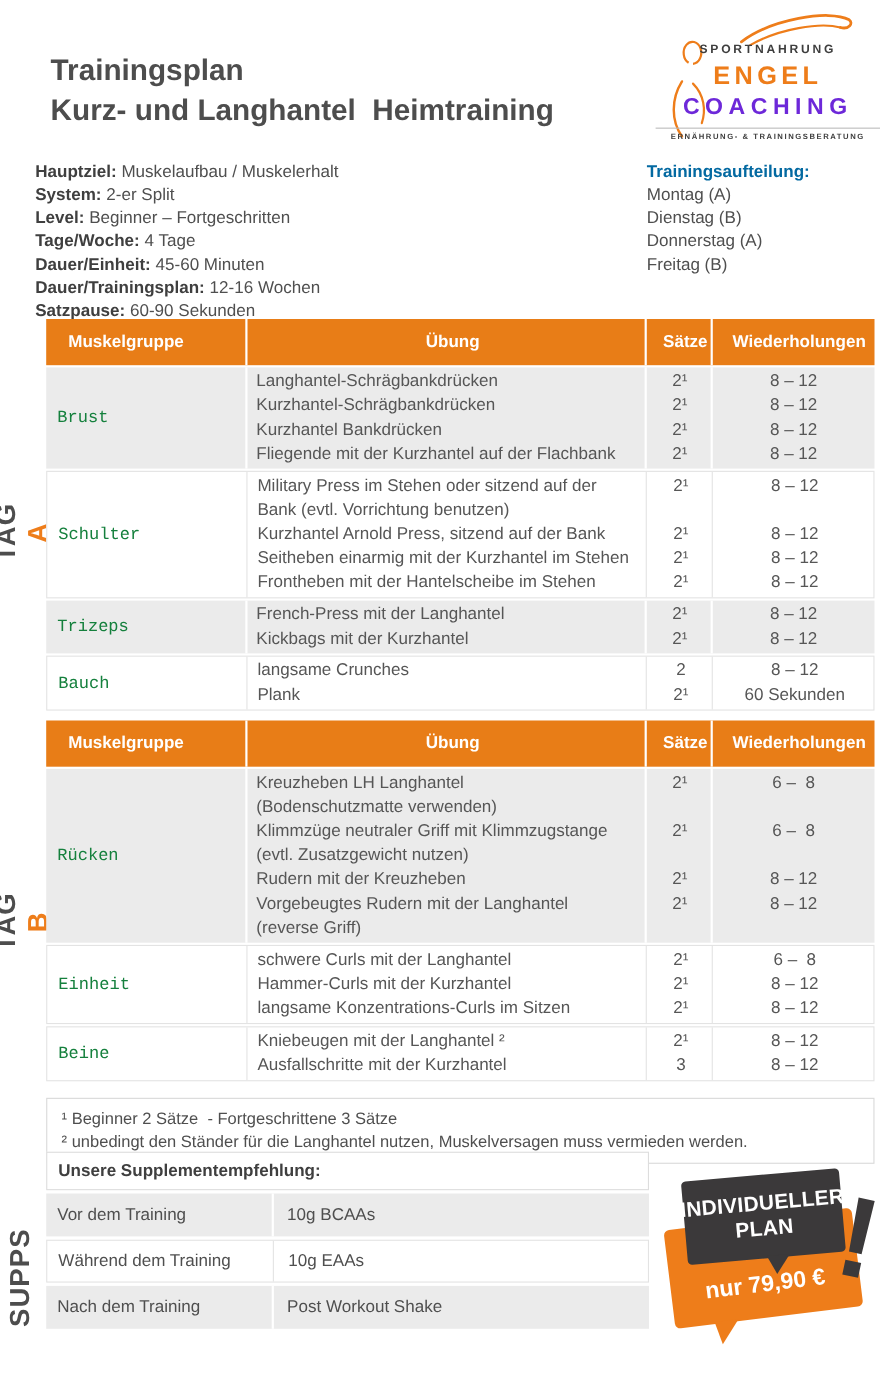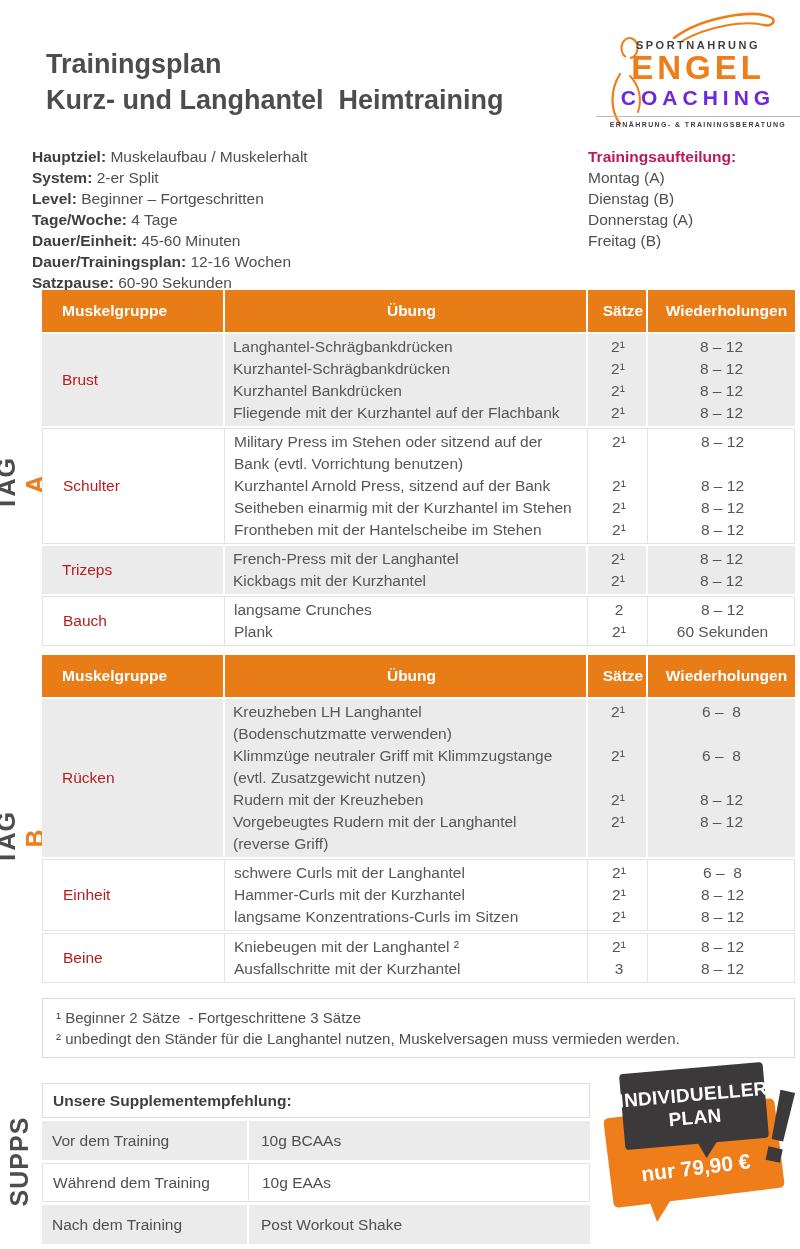"ENGEL" .logo-name { font-size: 33px -> 23px }
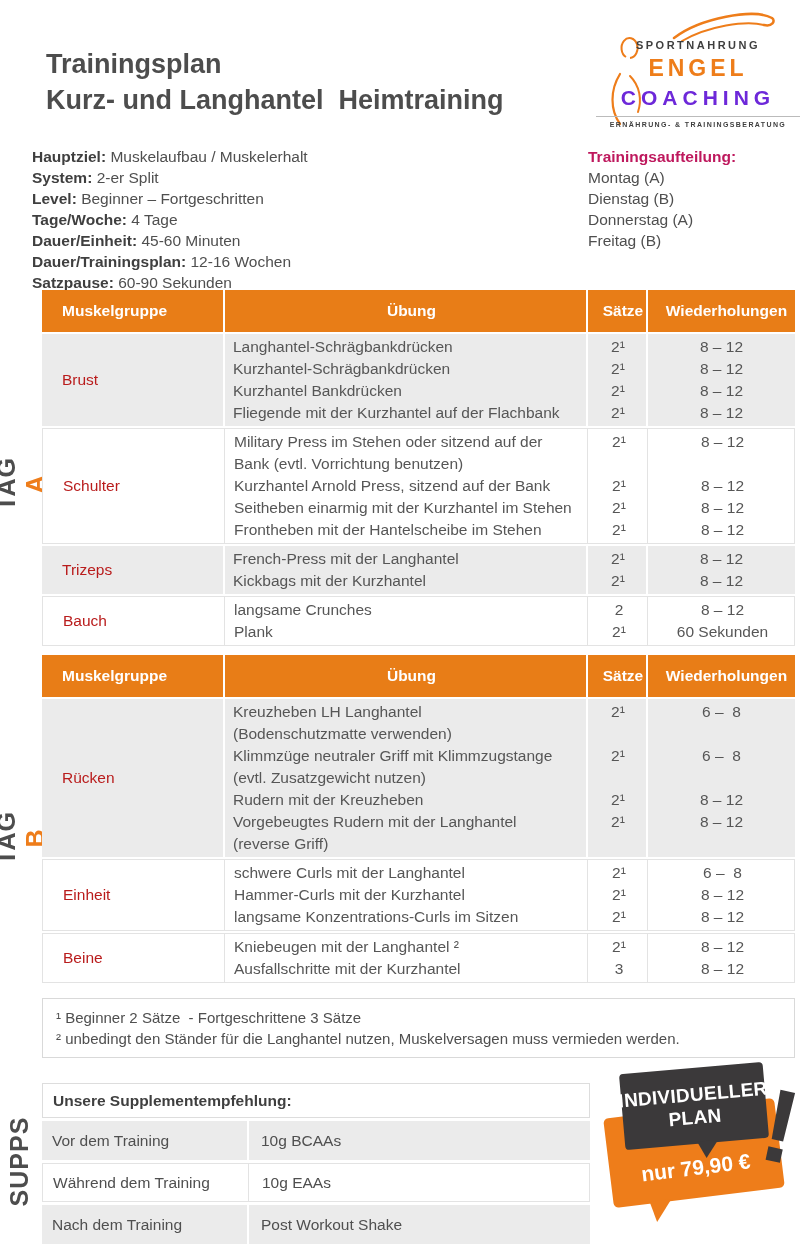"Trainingsaufteilung:" .info-right .split-title { color: #be185d -> #0369a1 }
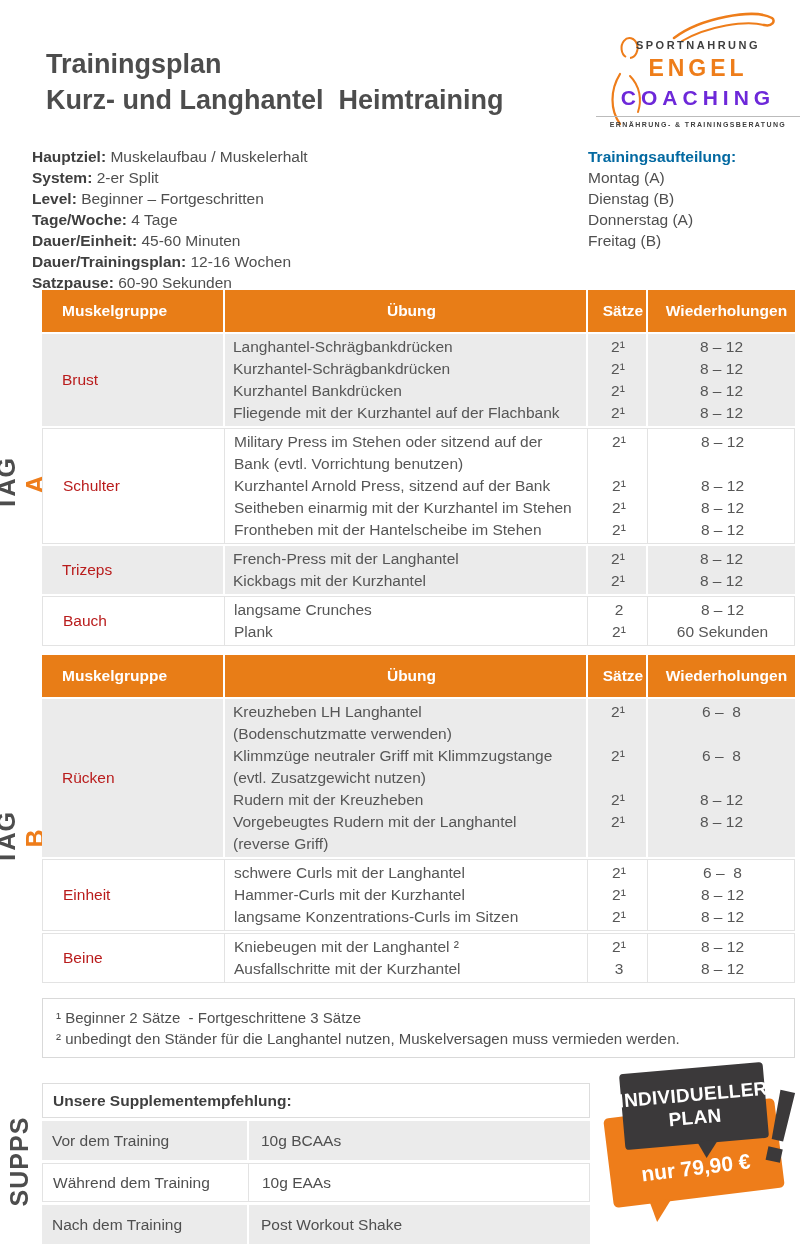"Brust" .muscle { color: #b91c1c -> #15803d; font-family: none -> Liberation Mono, monospace; padding-left: 20px -> 10px }
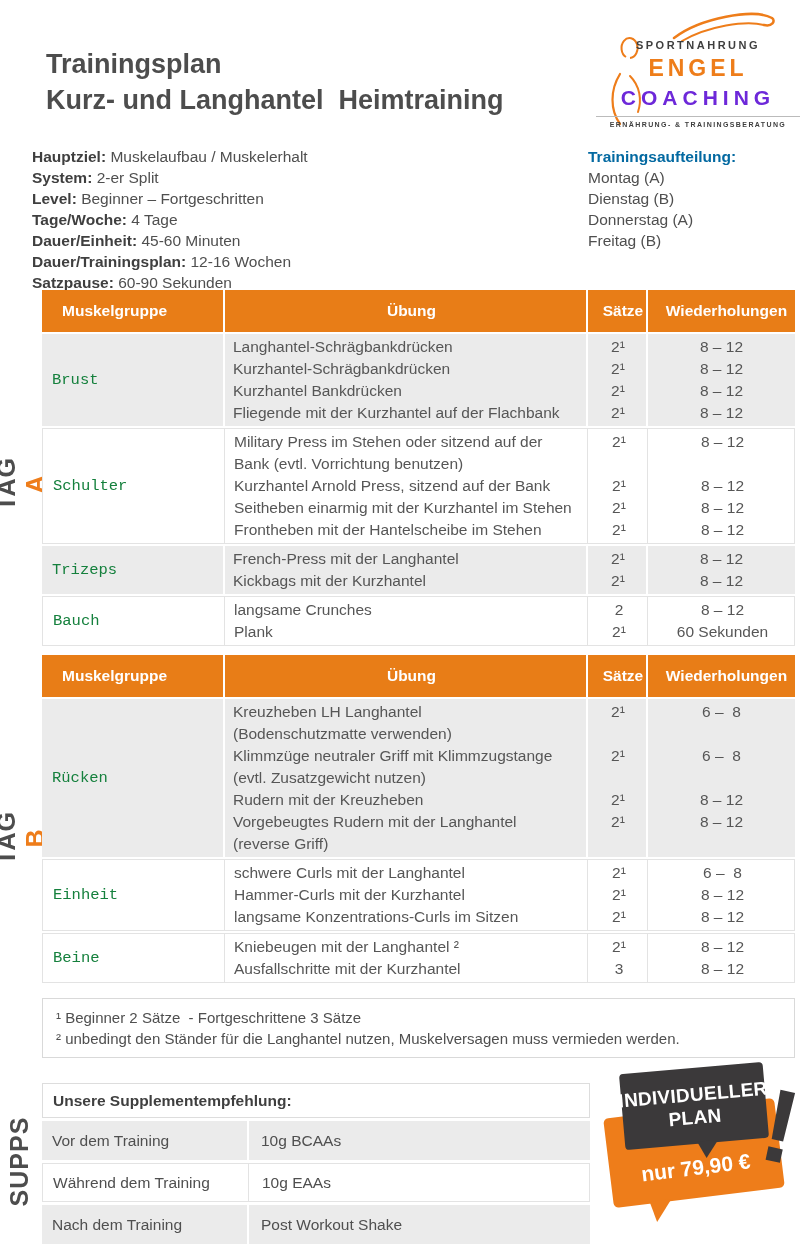"Unsere Supplementempfehlung:" .supps { top: 1083px -> 1047px }
